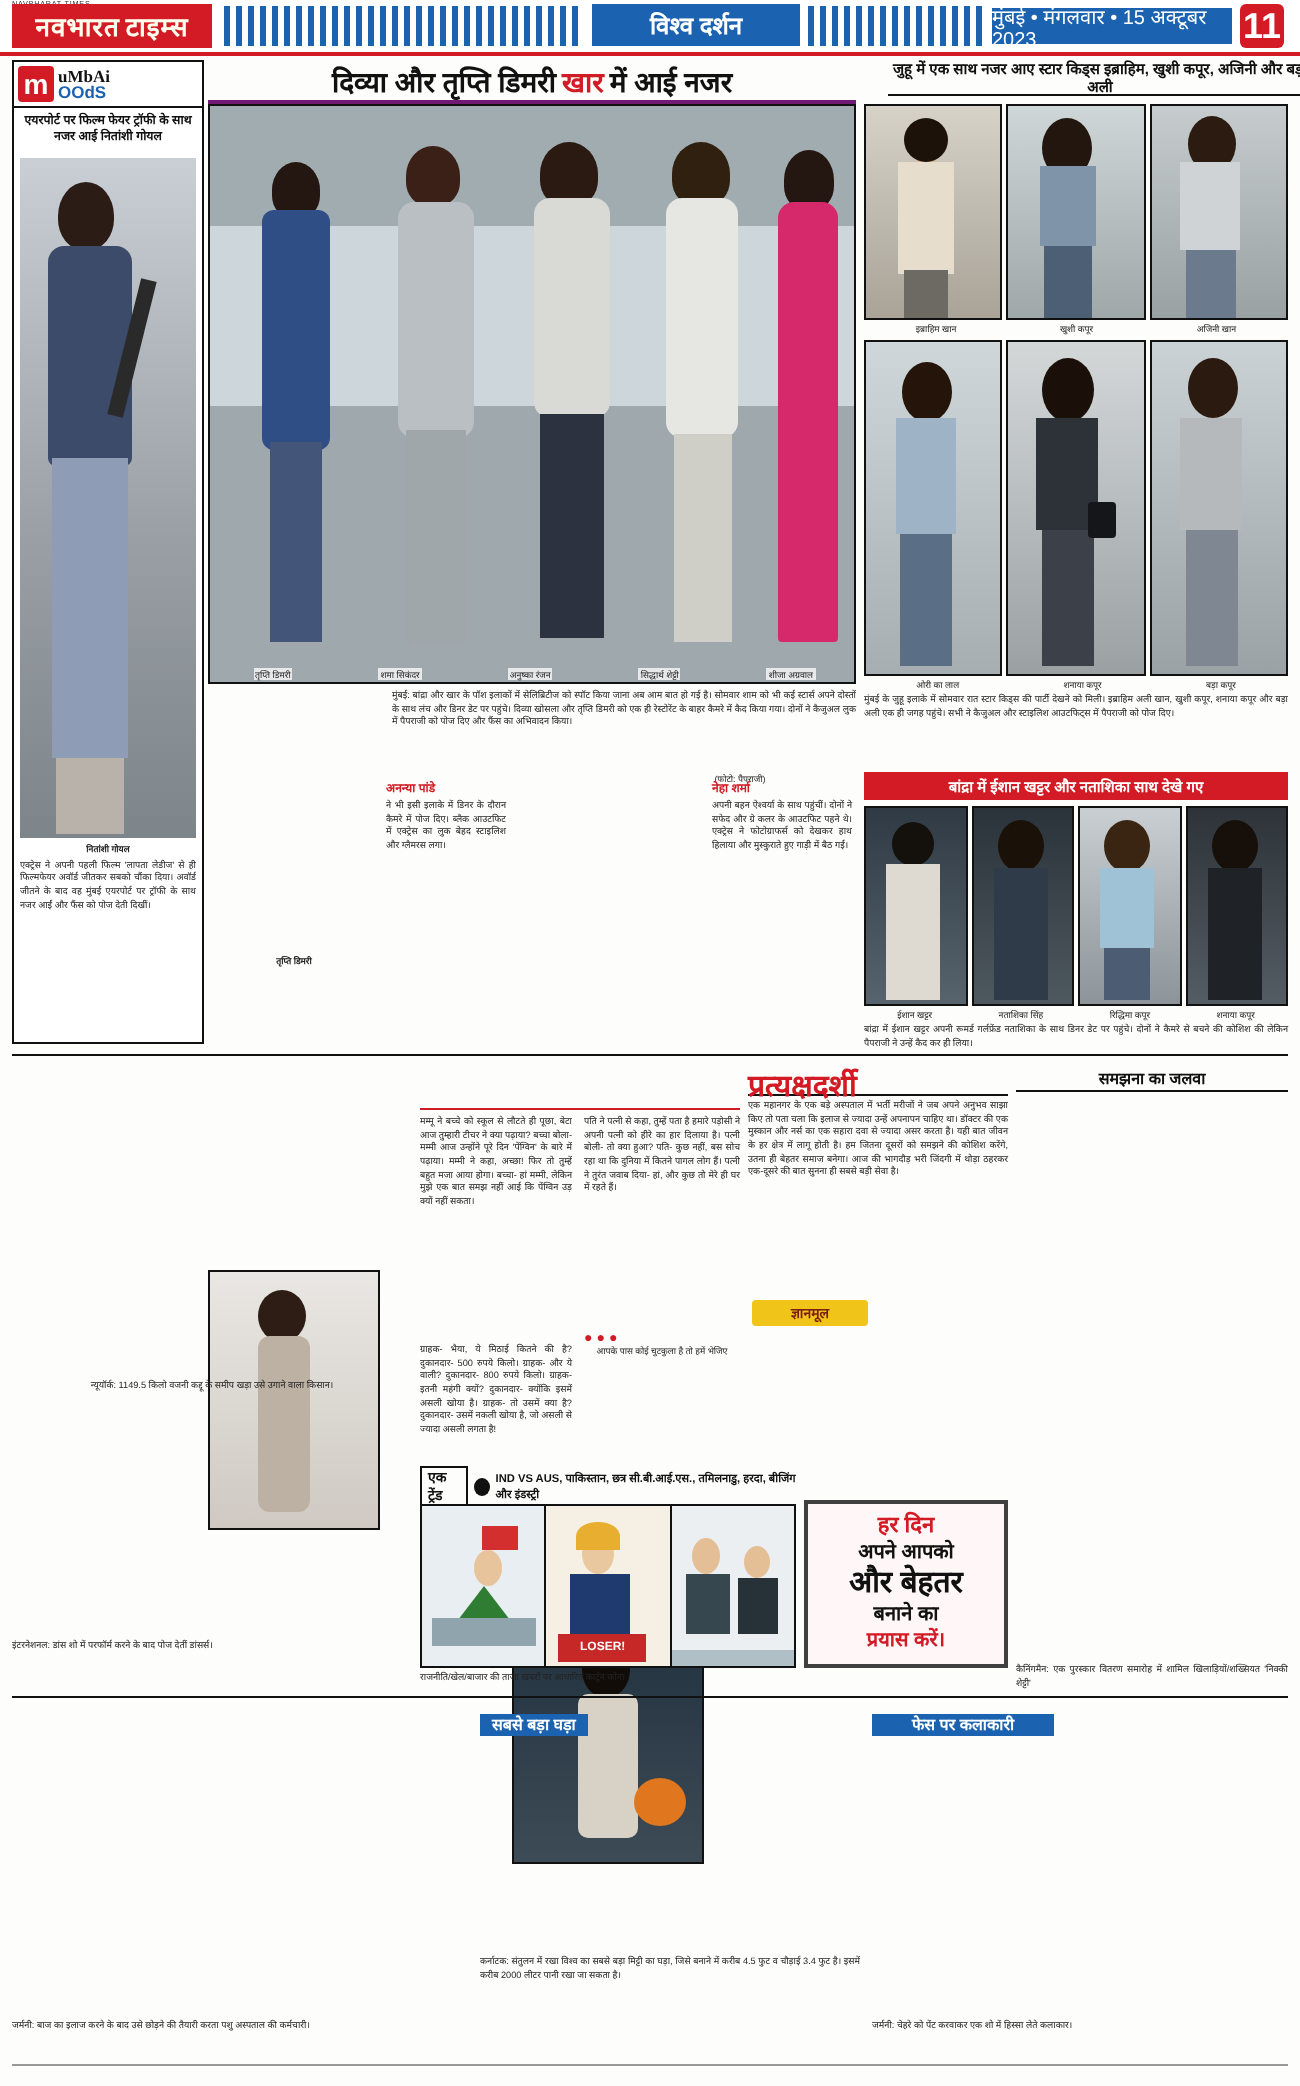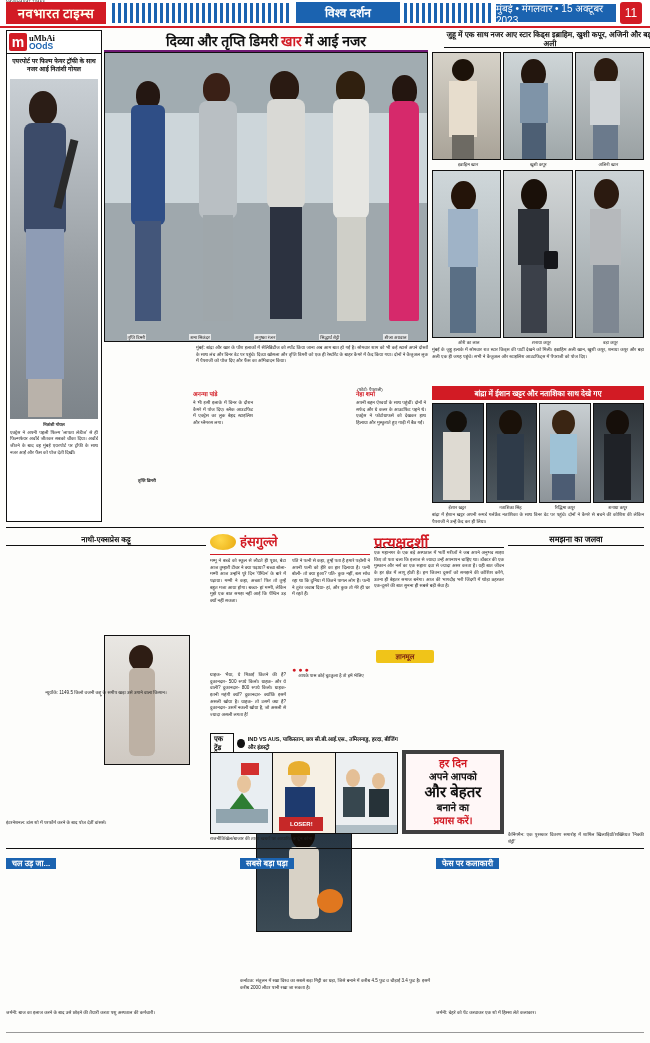"11" .mh-pageno { font-size: 12px -> 18px; font-weight: normal -> bold }
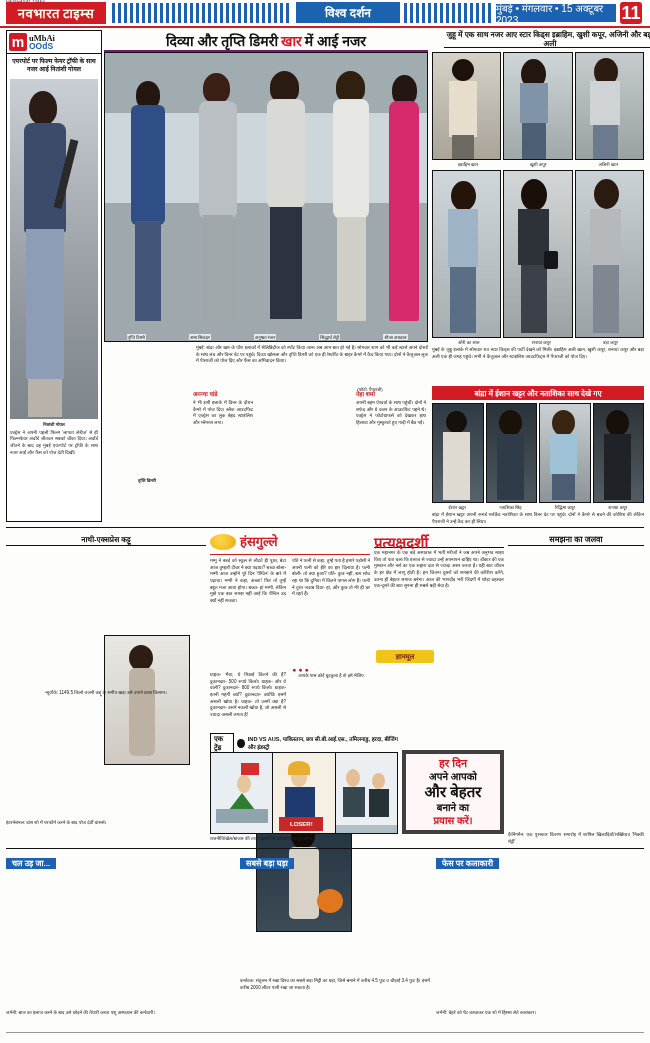"नाथी-एक्सप्रेस कट्टू" div.blk { html: <div>नाथी-एक्सप्रेस कट्टू</div> -> none }
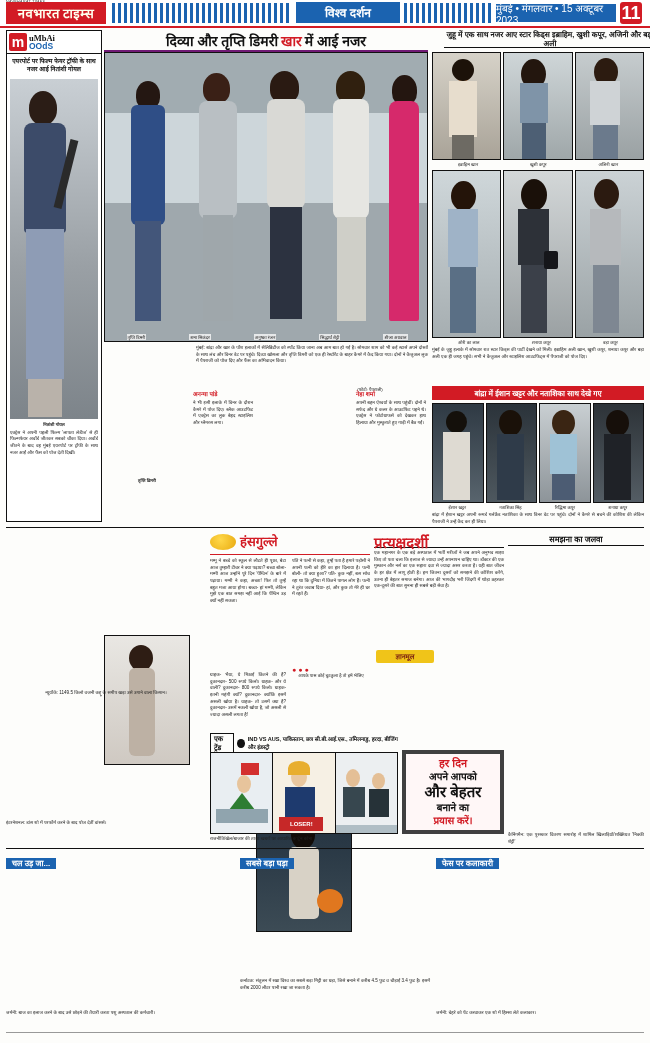"हंसगुल्ले" div.blk { html: <div> <div></div> <div>हंसगुल्ले</div> </div> -> none }
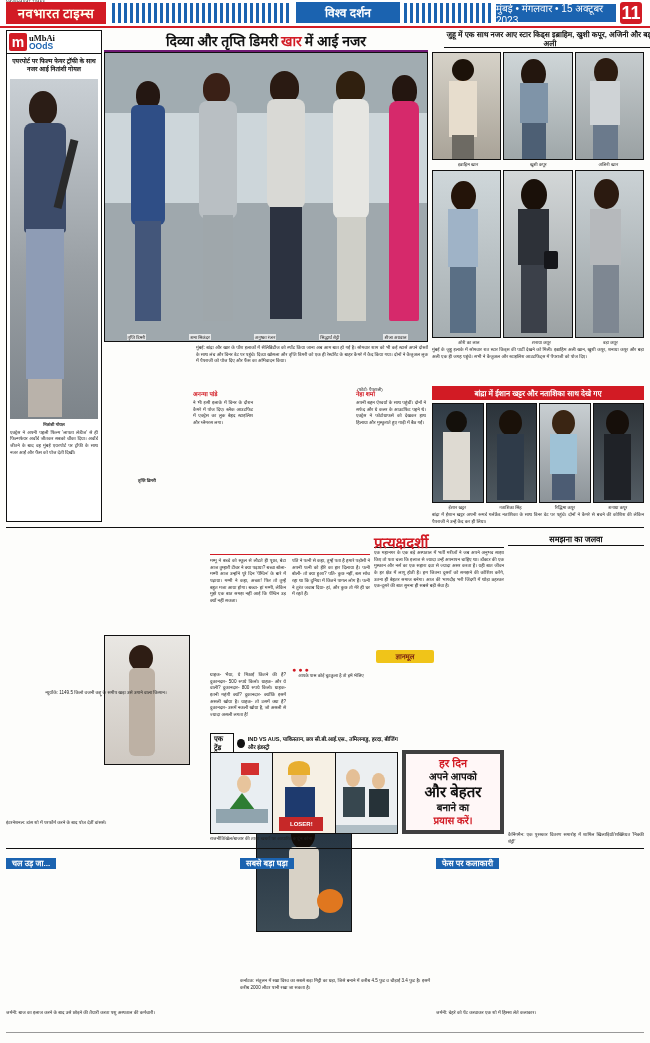"हर दिन" div.blk { border: 4px solid #404040 -> 2px solid #404040 }
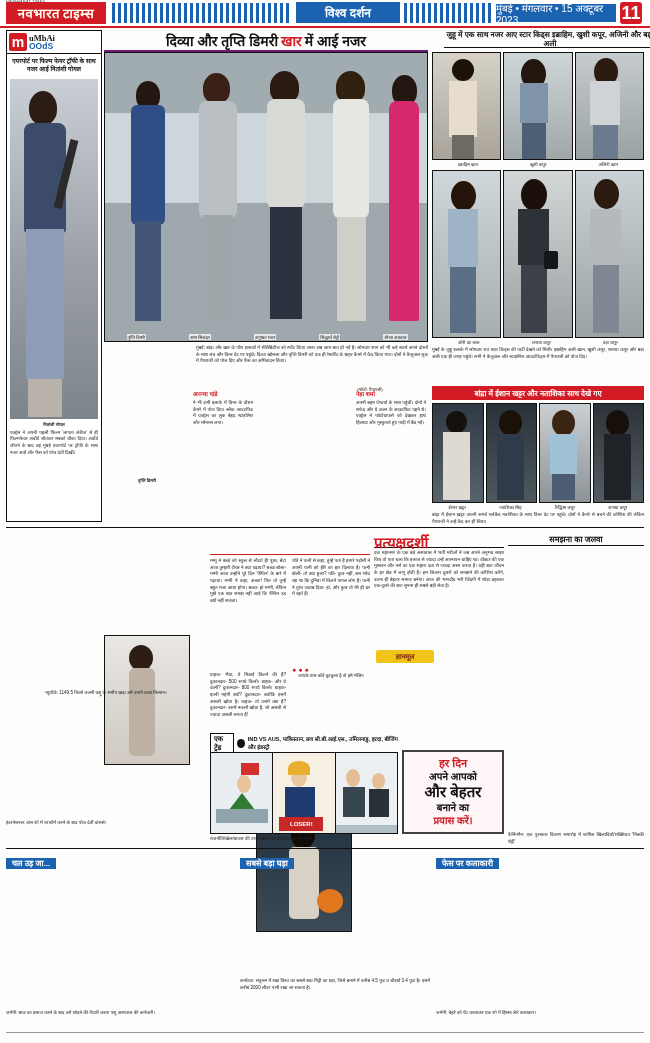"चल उड़ जा..." div.blk { html: <div> <span>चल उड़ जा...</span> </div> -> none }
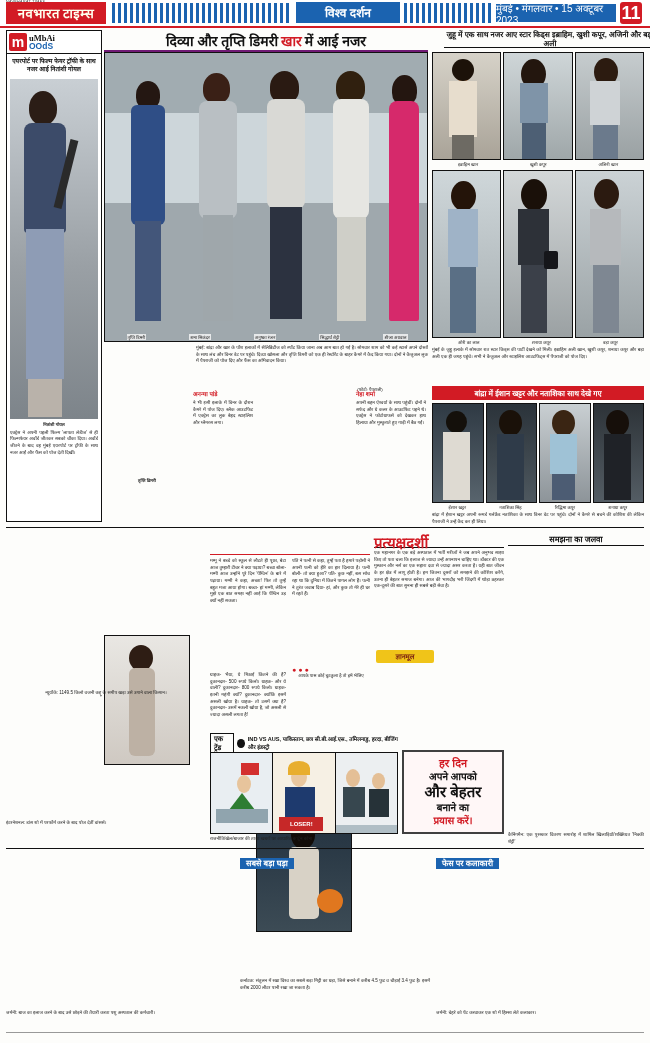"फेस पर कलाकारी" span { padding: 1px 6px -> 1px 20px }
